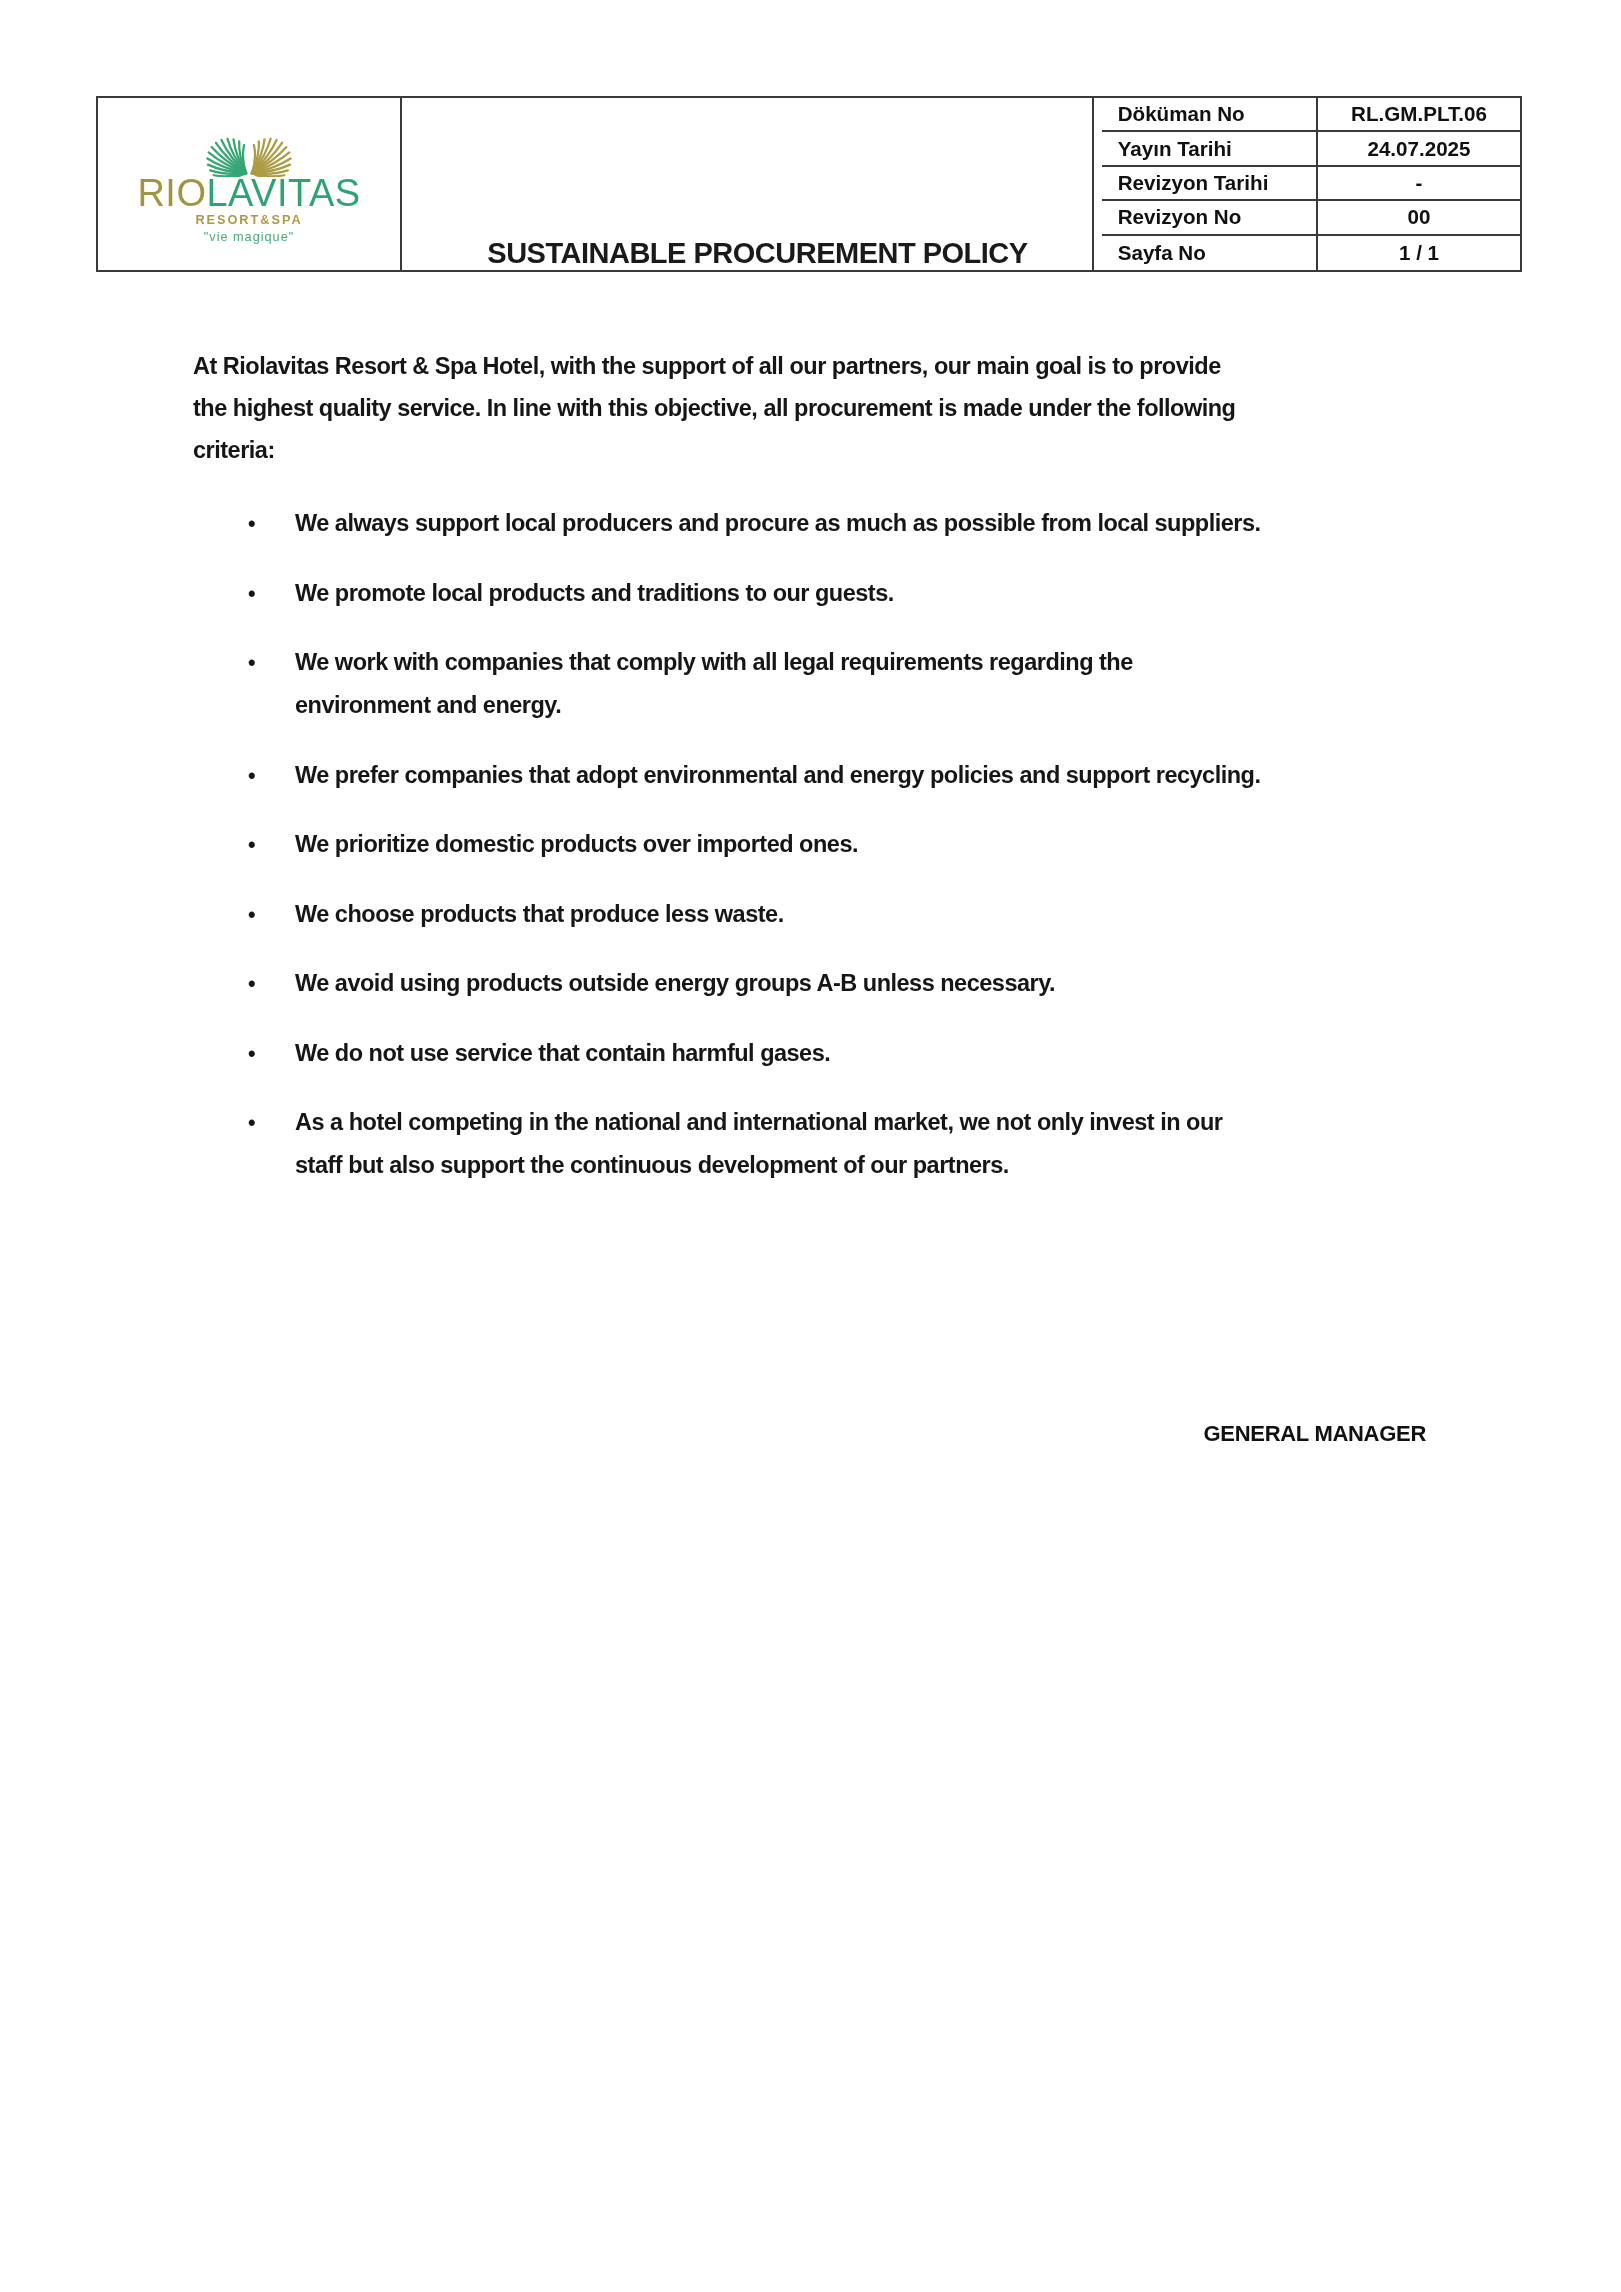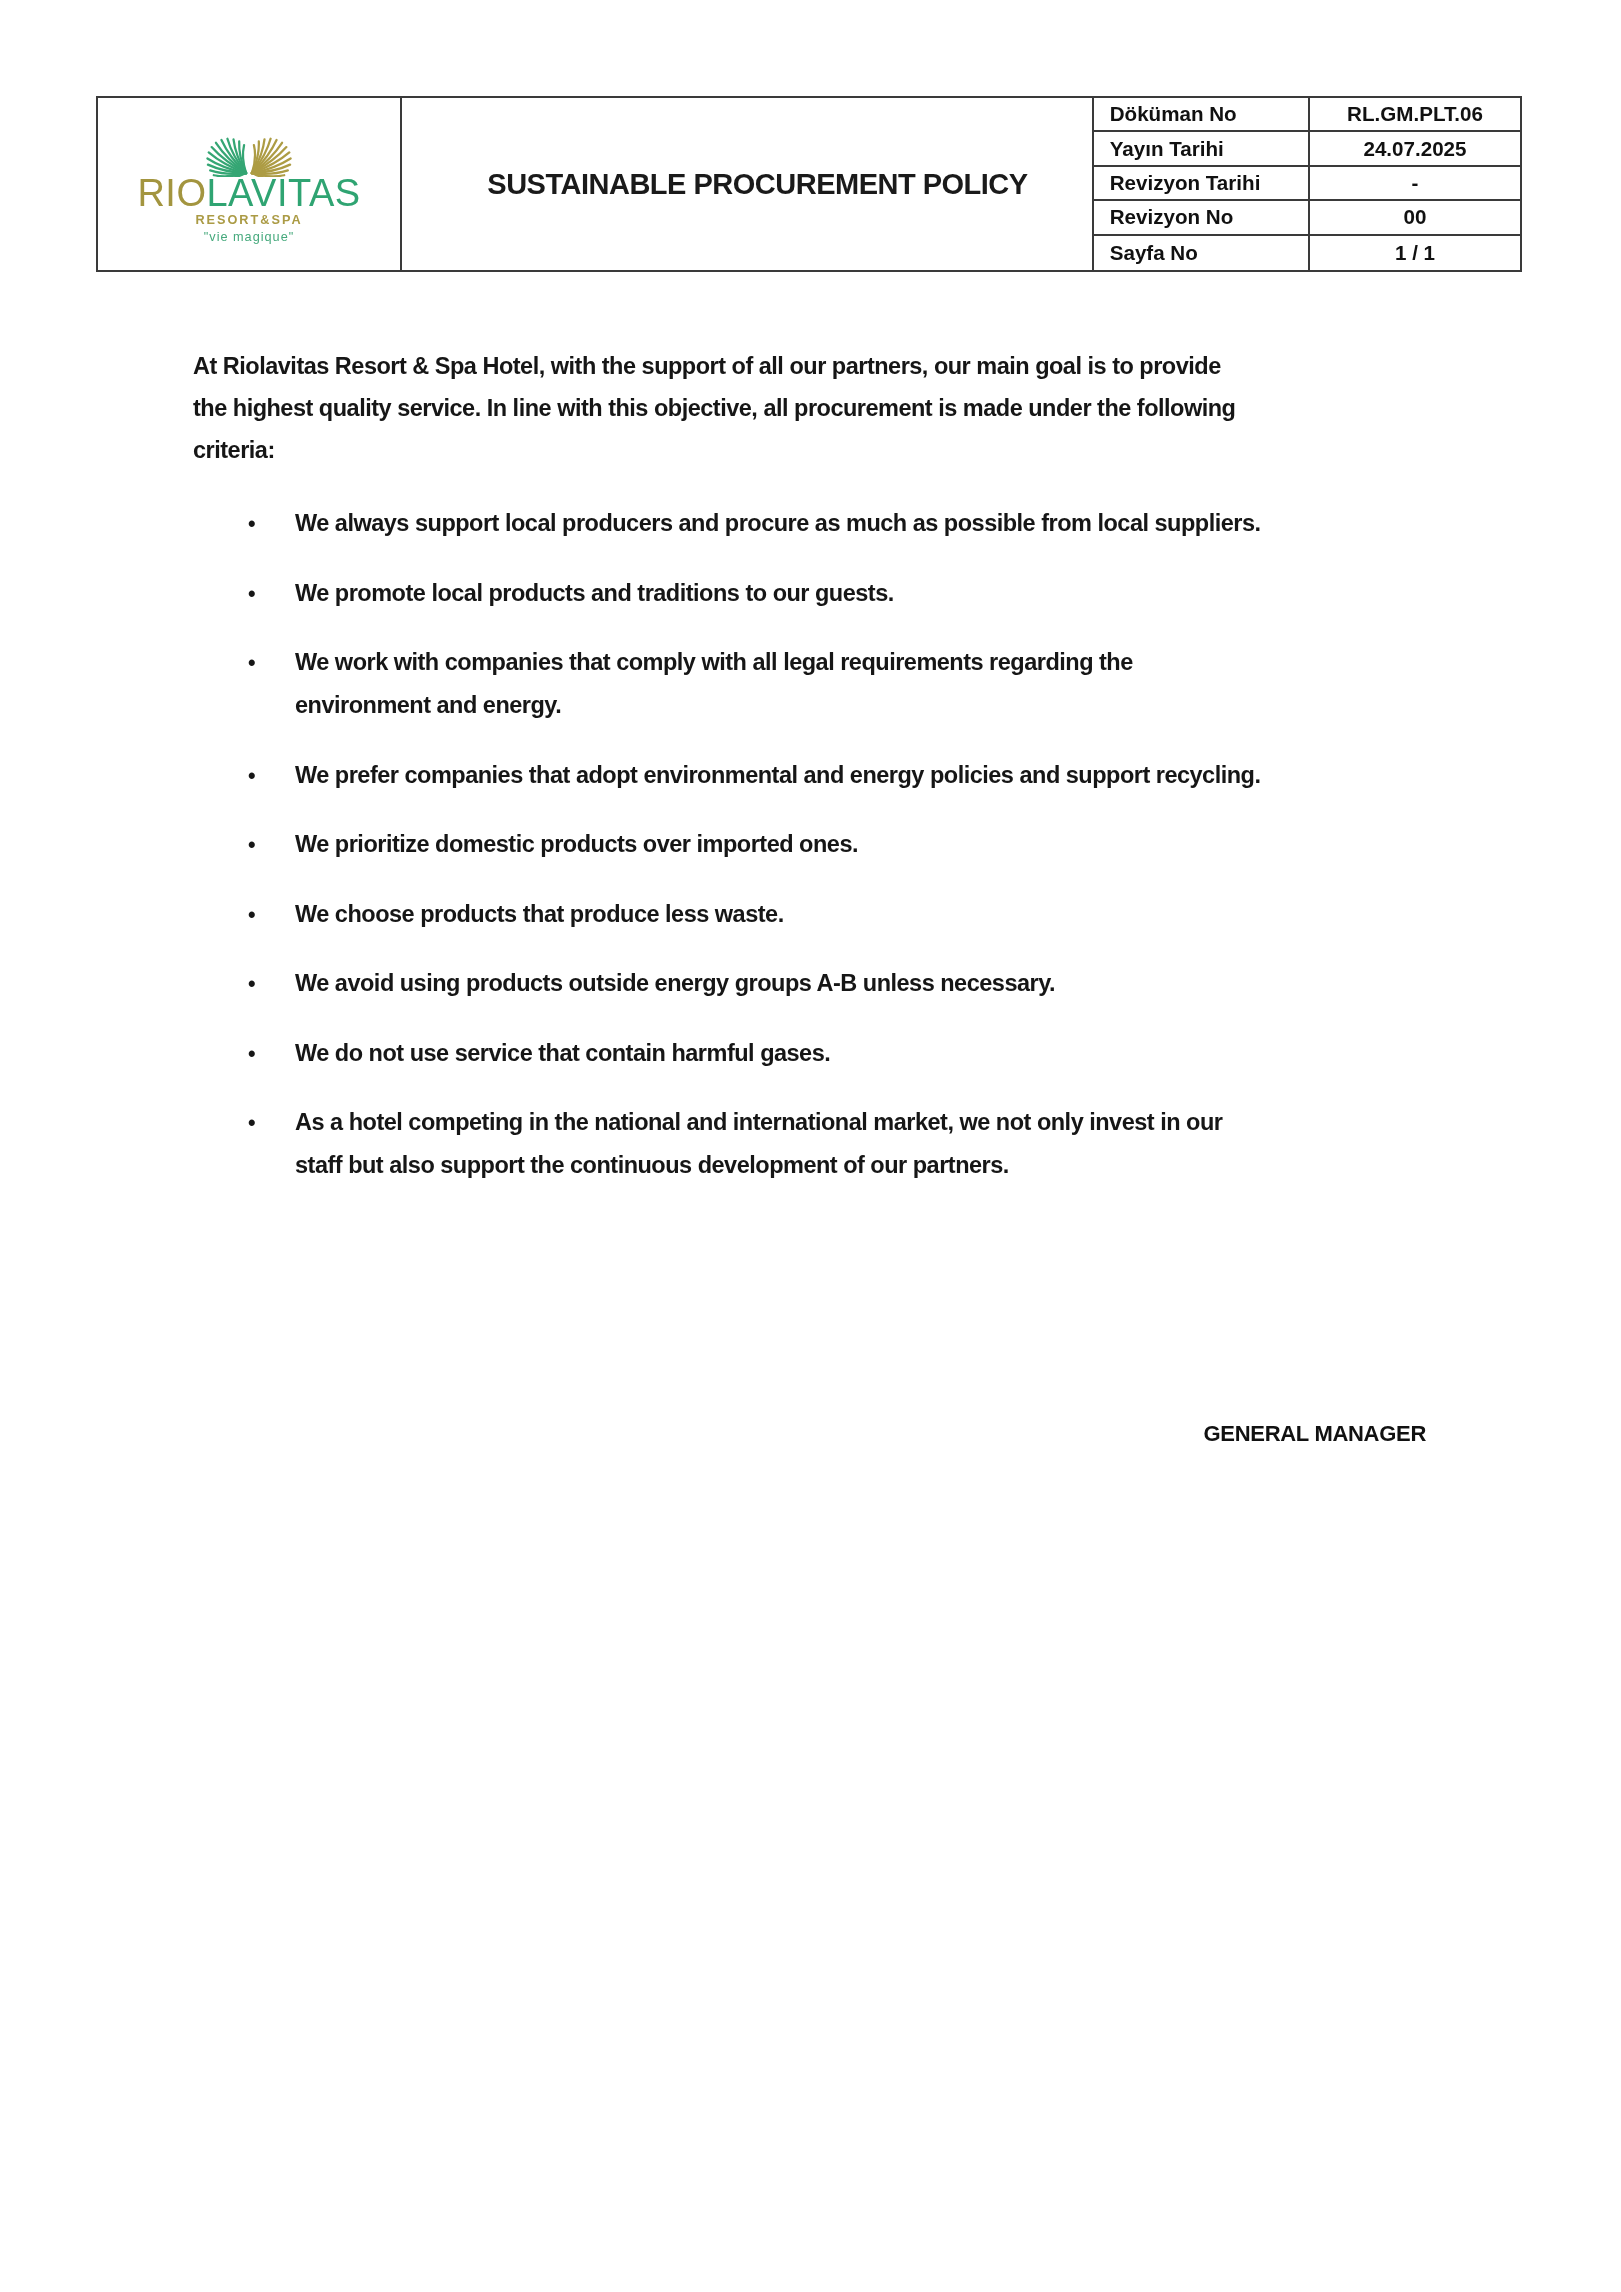"Döküman No" .meta-table { padding-left: none -> 8px }
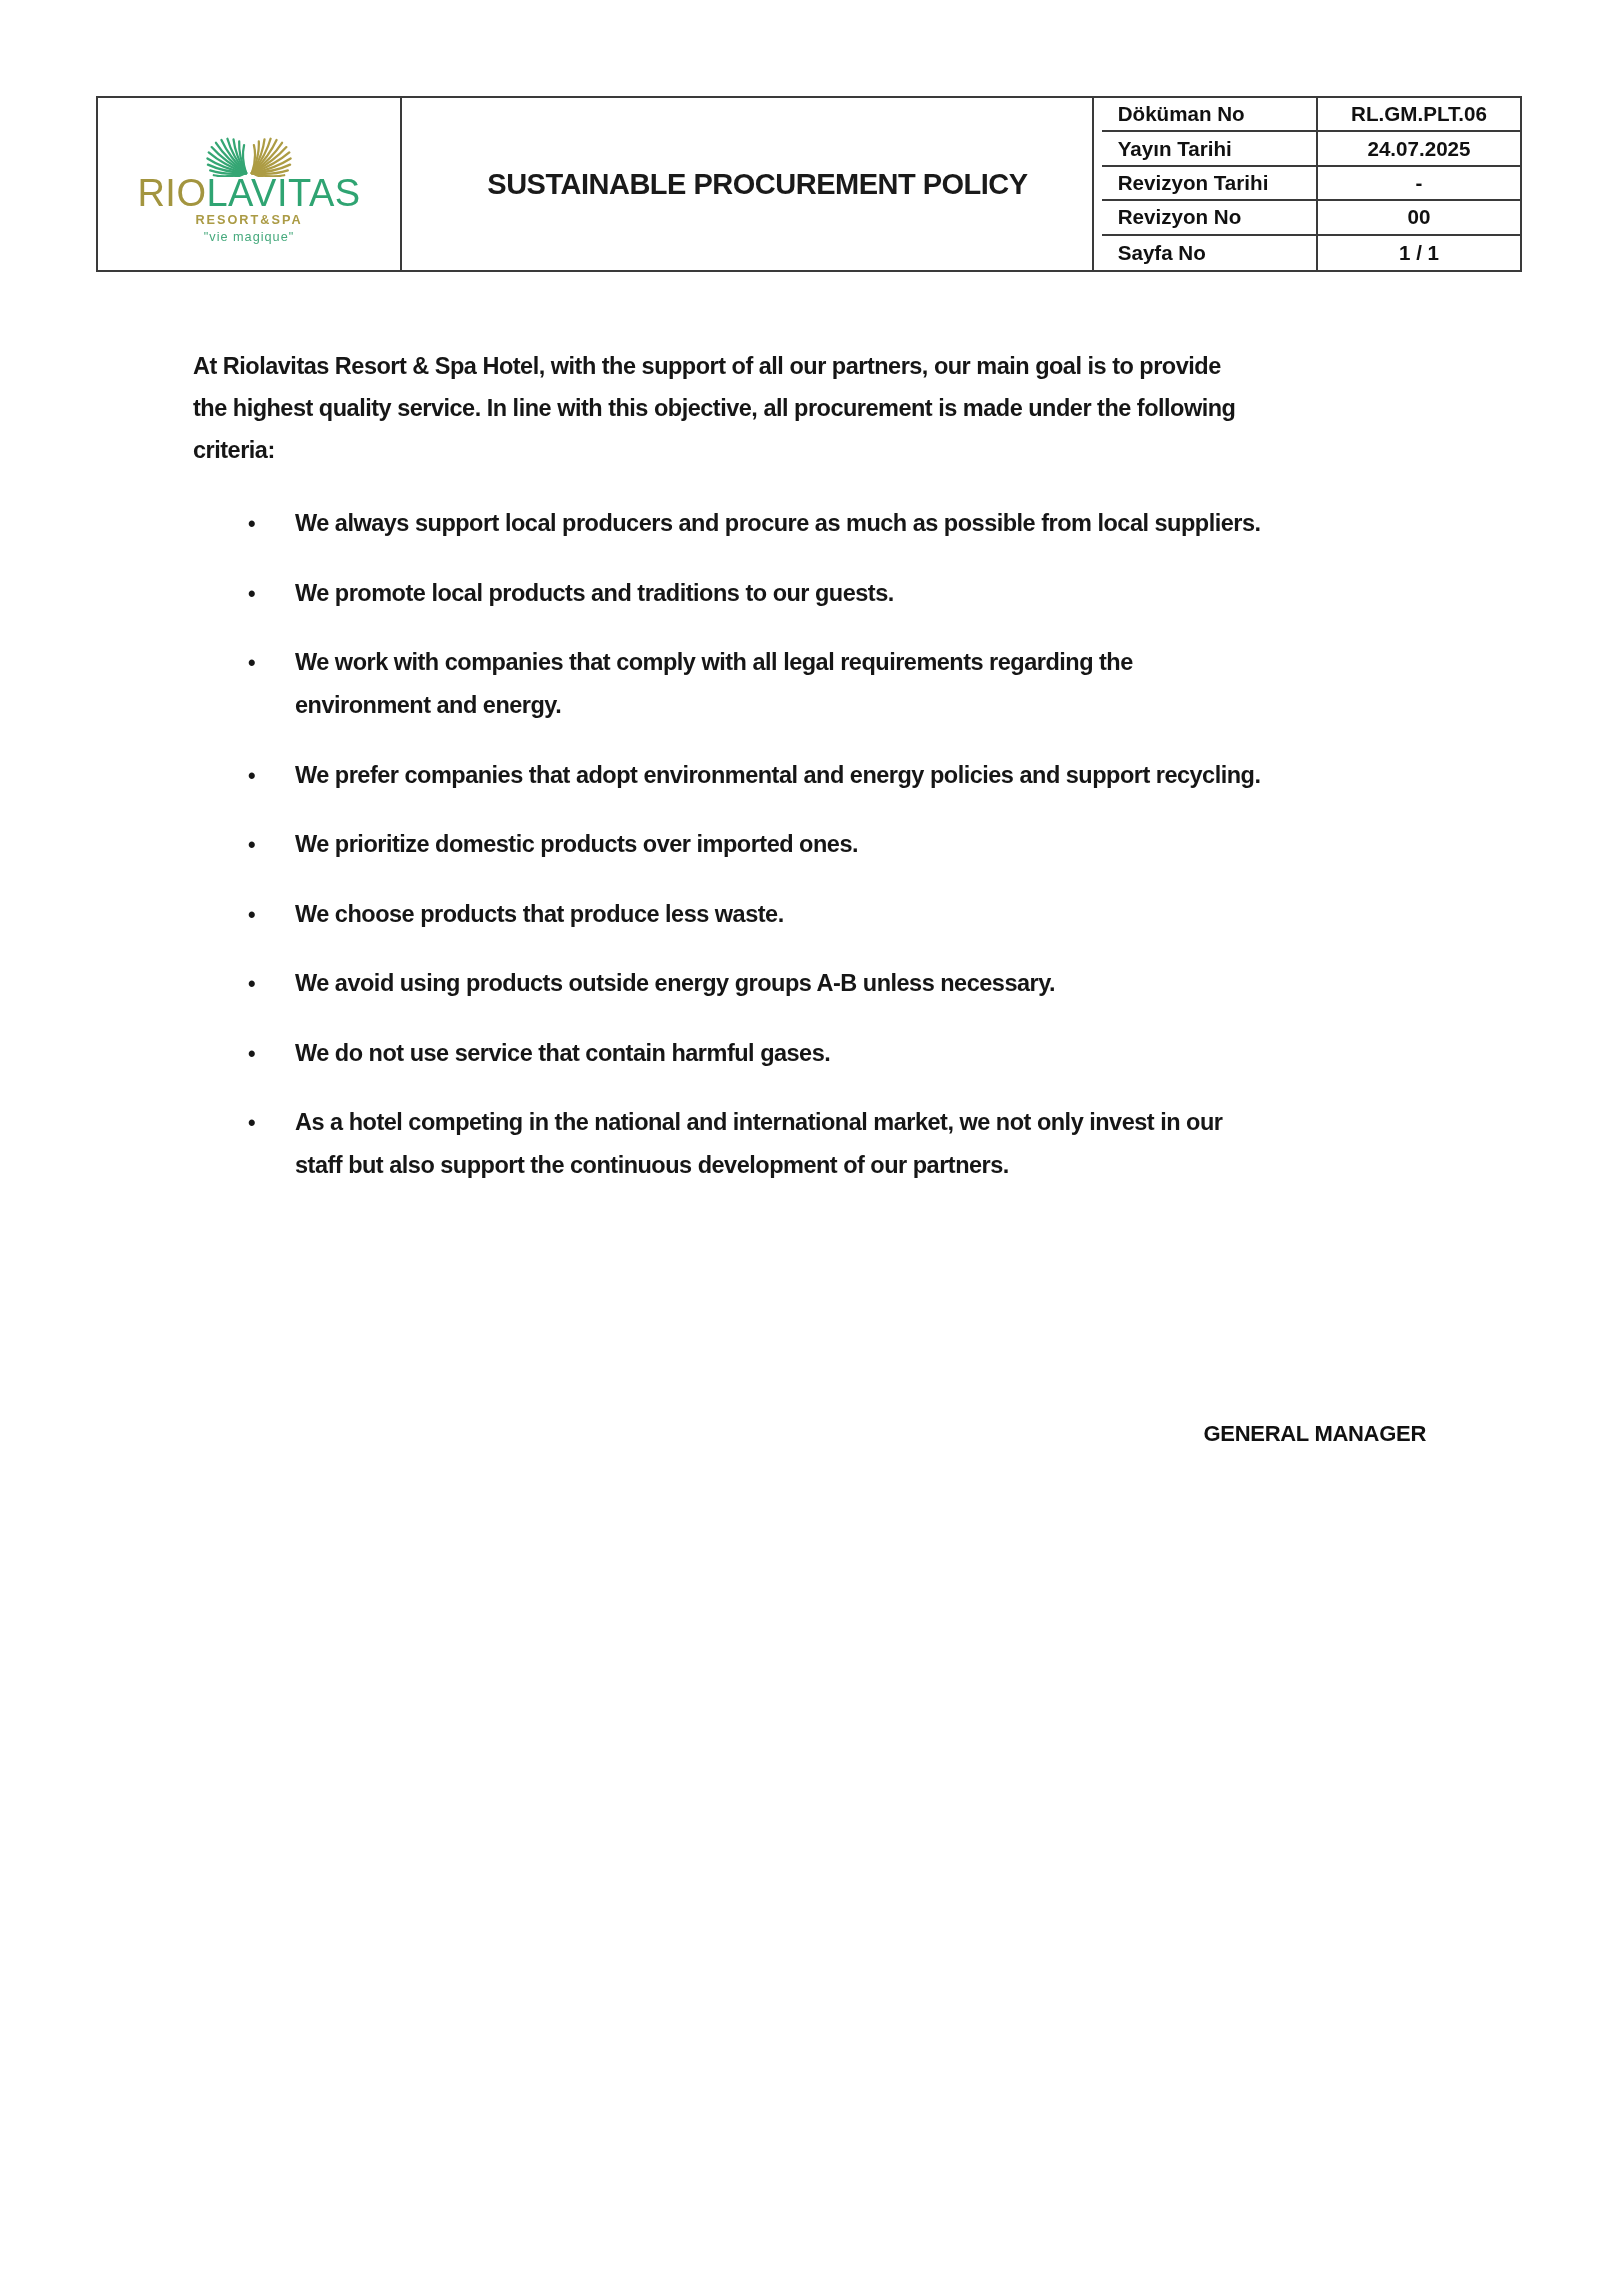"SUSTAINABLE PROCUREMENT POLICY" .title-cell { align-items: center -> flex-end }
